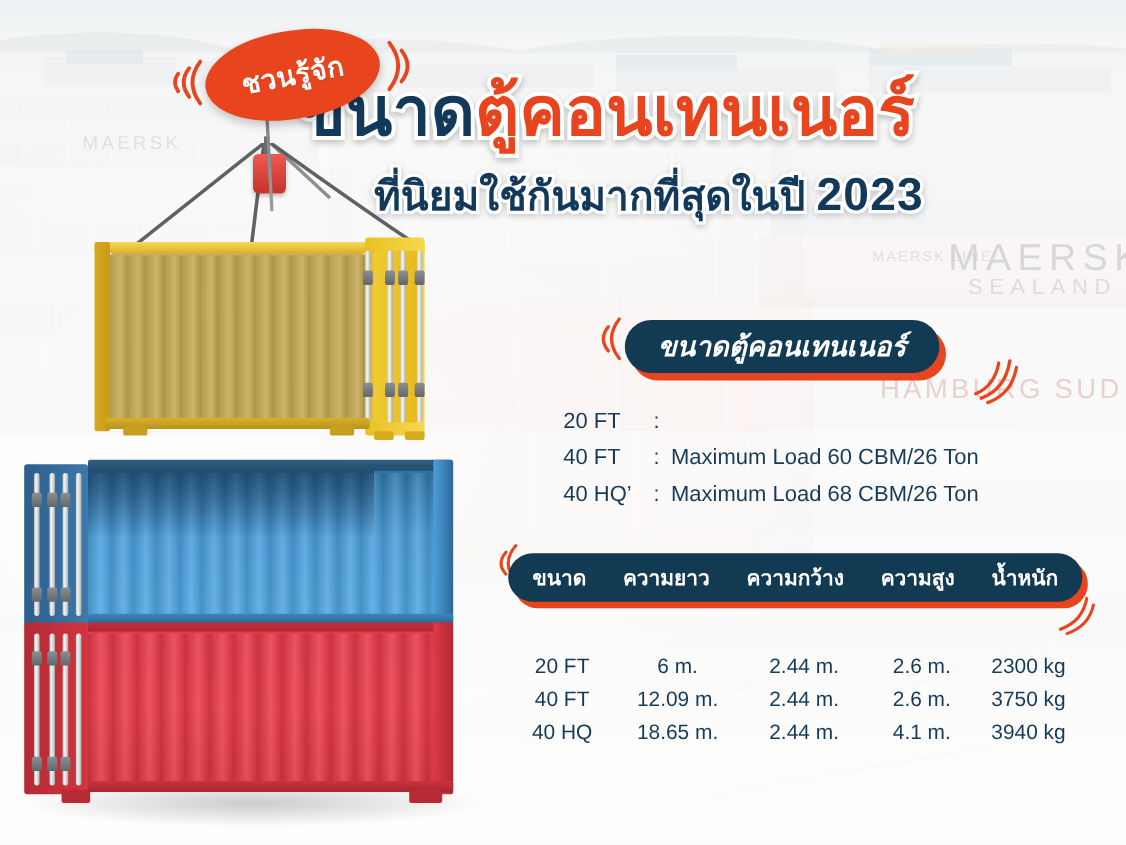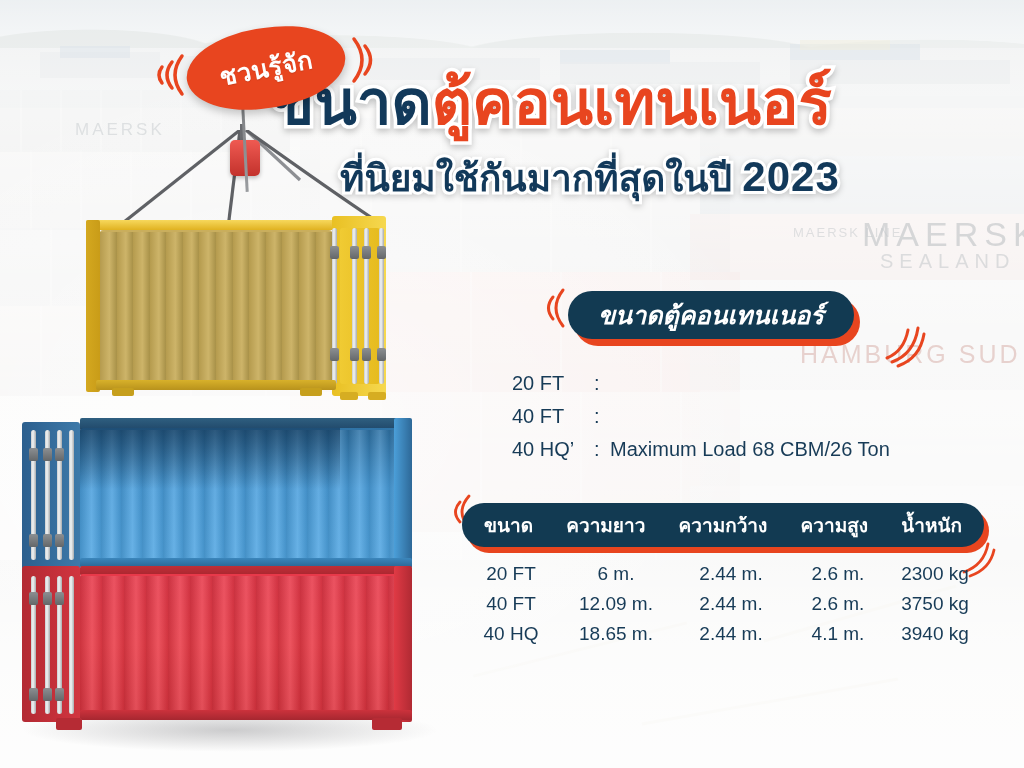"Maximum Load 60 CBM/26 Ton" span.val { html: none -> <span>Maximum Load 60 CBM/26 Ton</span> }
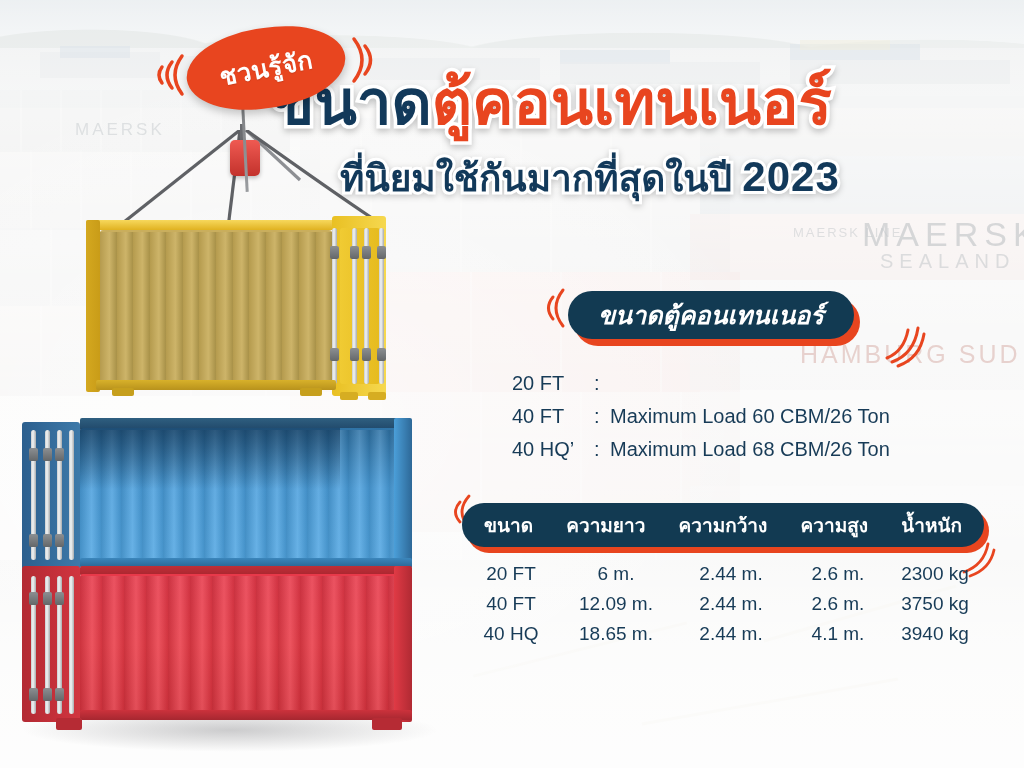"2.6 m." .c3 { margin-top: none -> 33px }
